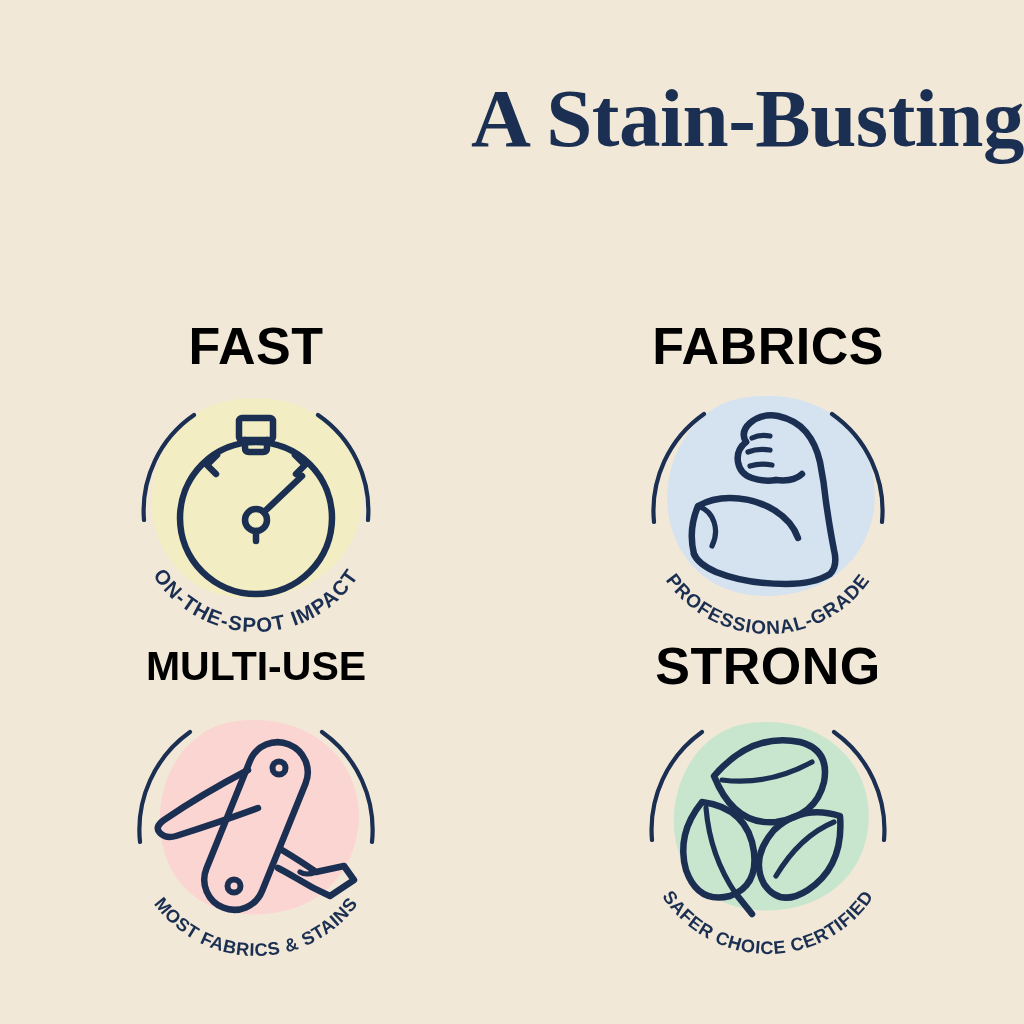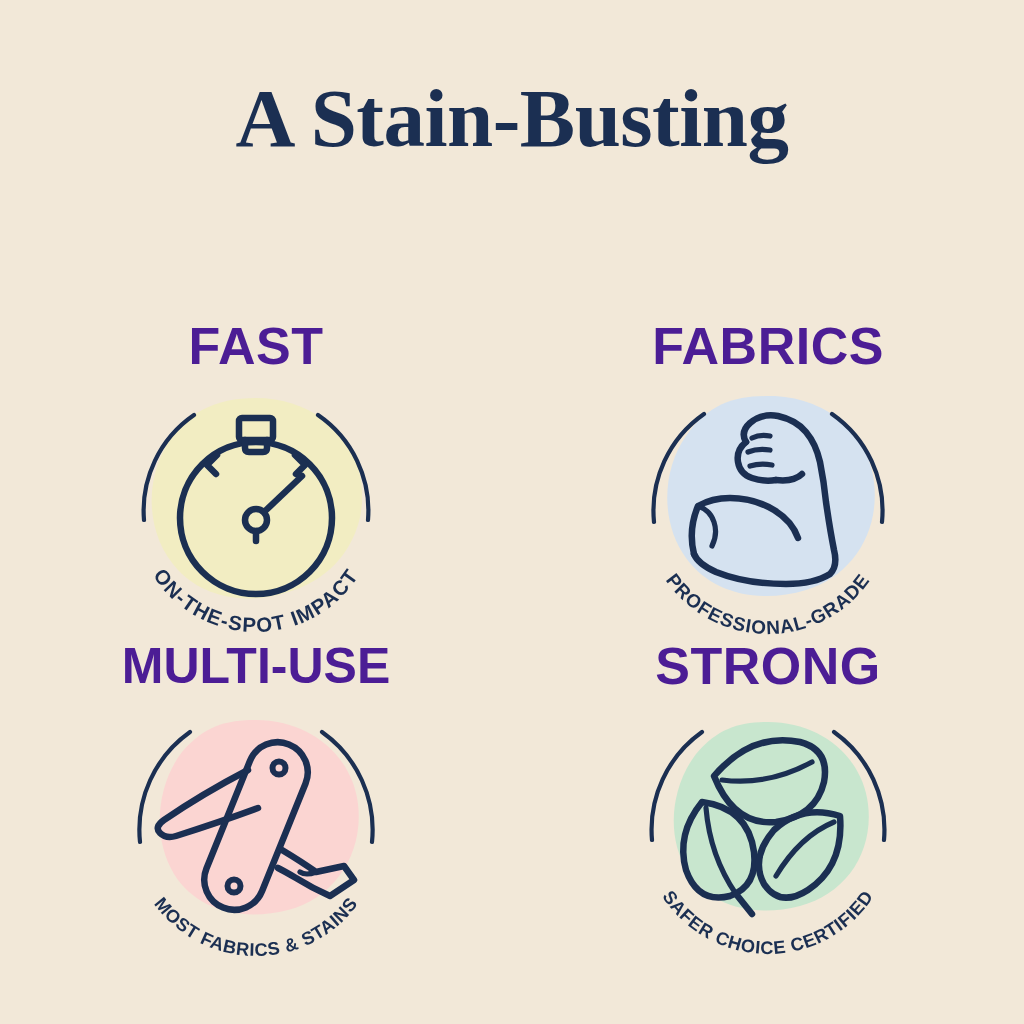"A Stain-Busting" .title-block { text-align: center -> right }
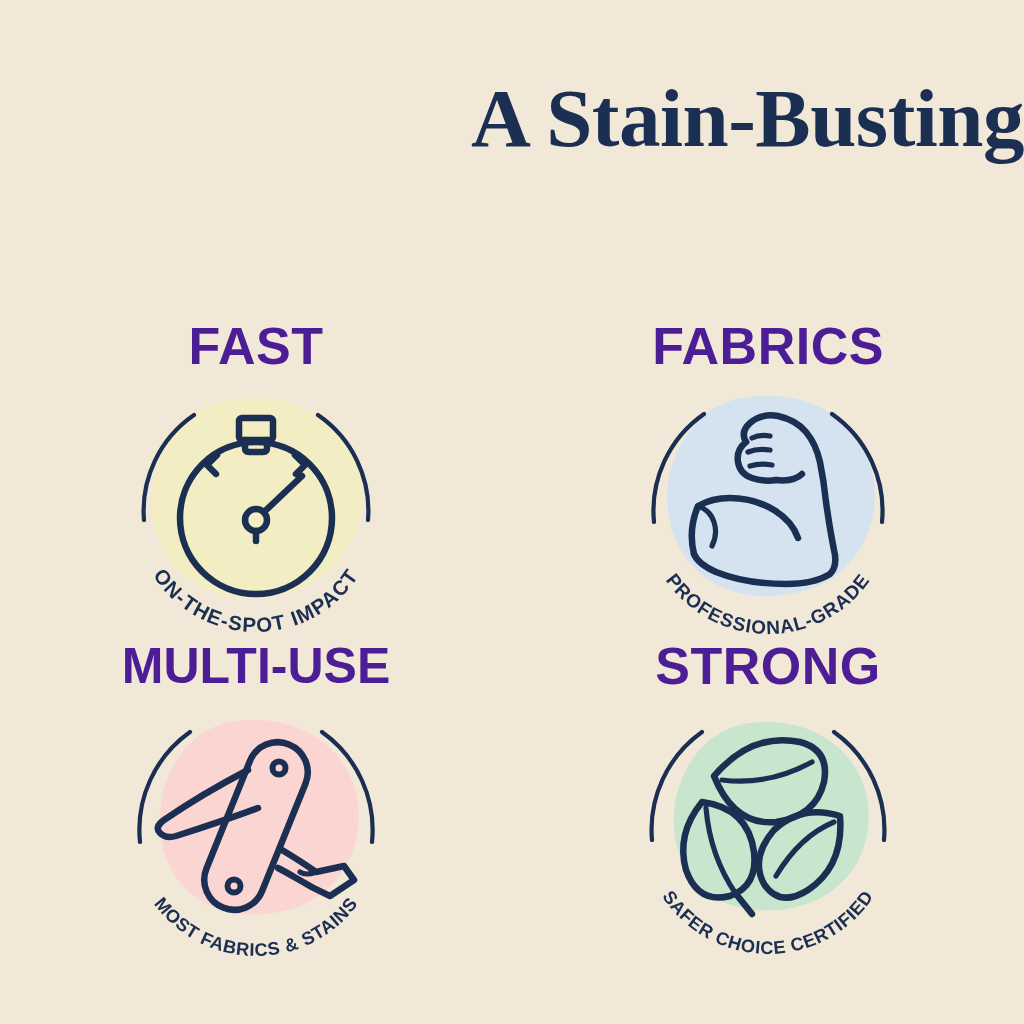"FAST" .badge-heading { color: #4c1d95 -> #000000 }
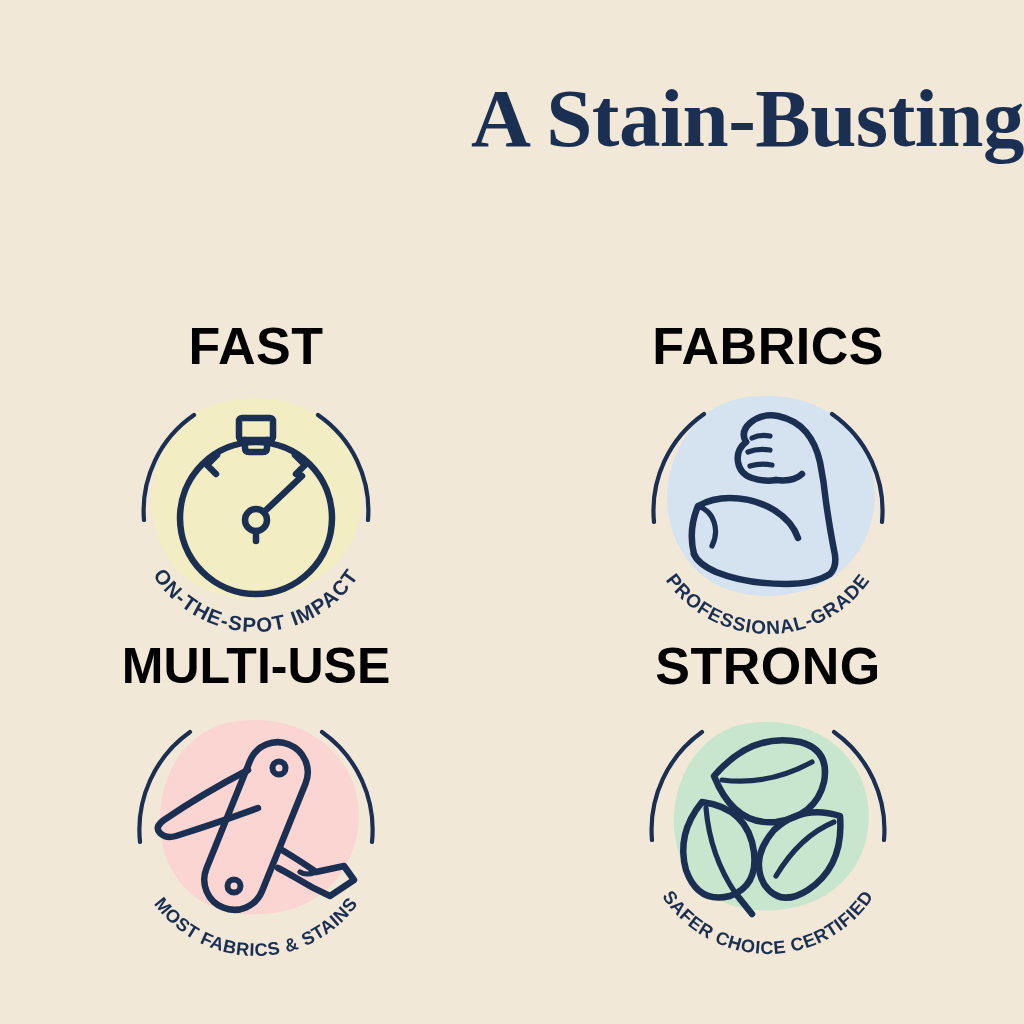"MULTI-USE" .badge-heading.wide { font-size: 50px -> 41px }
